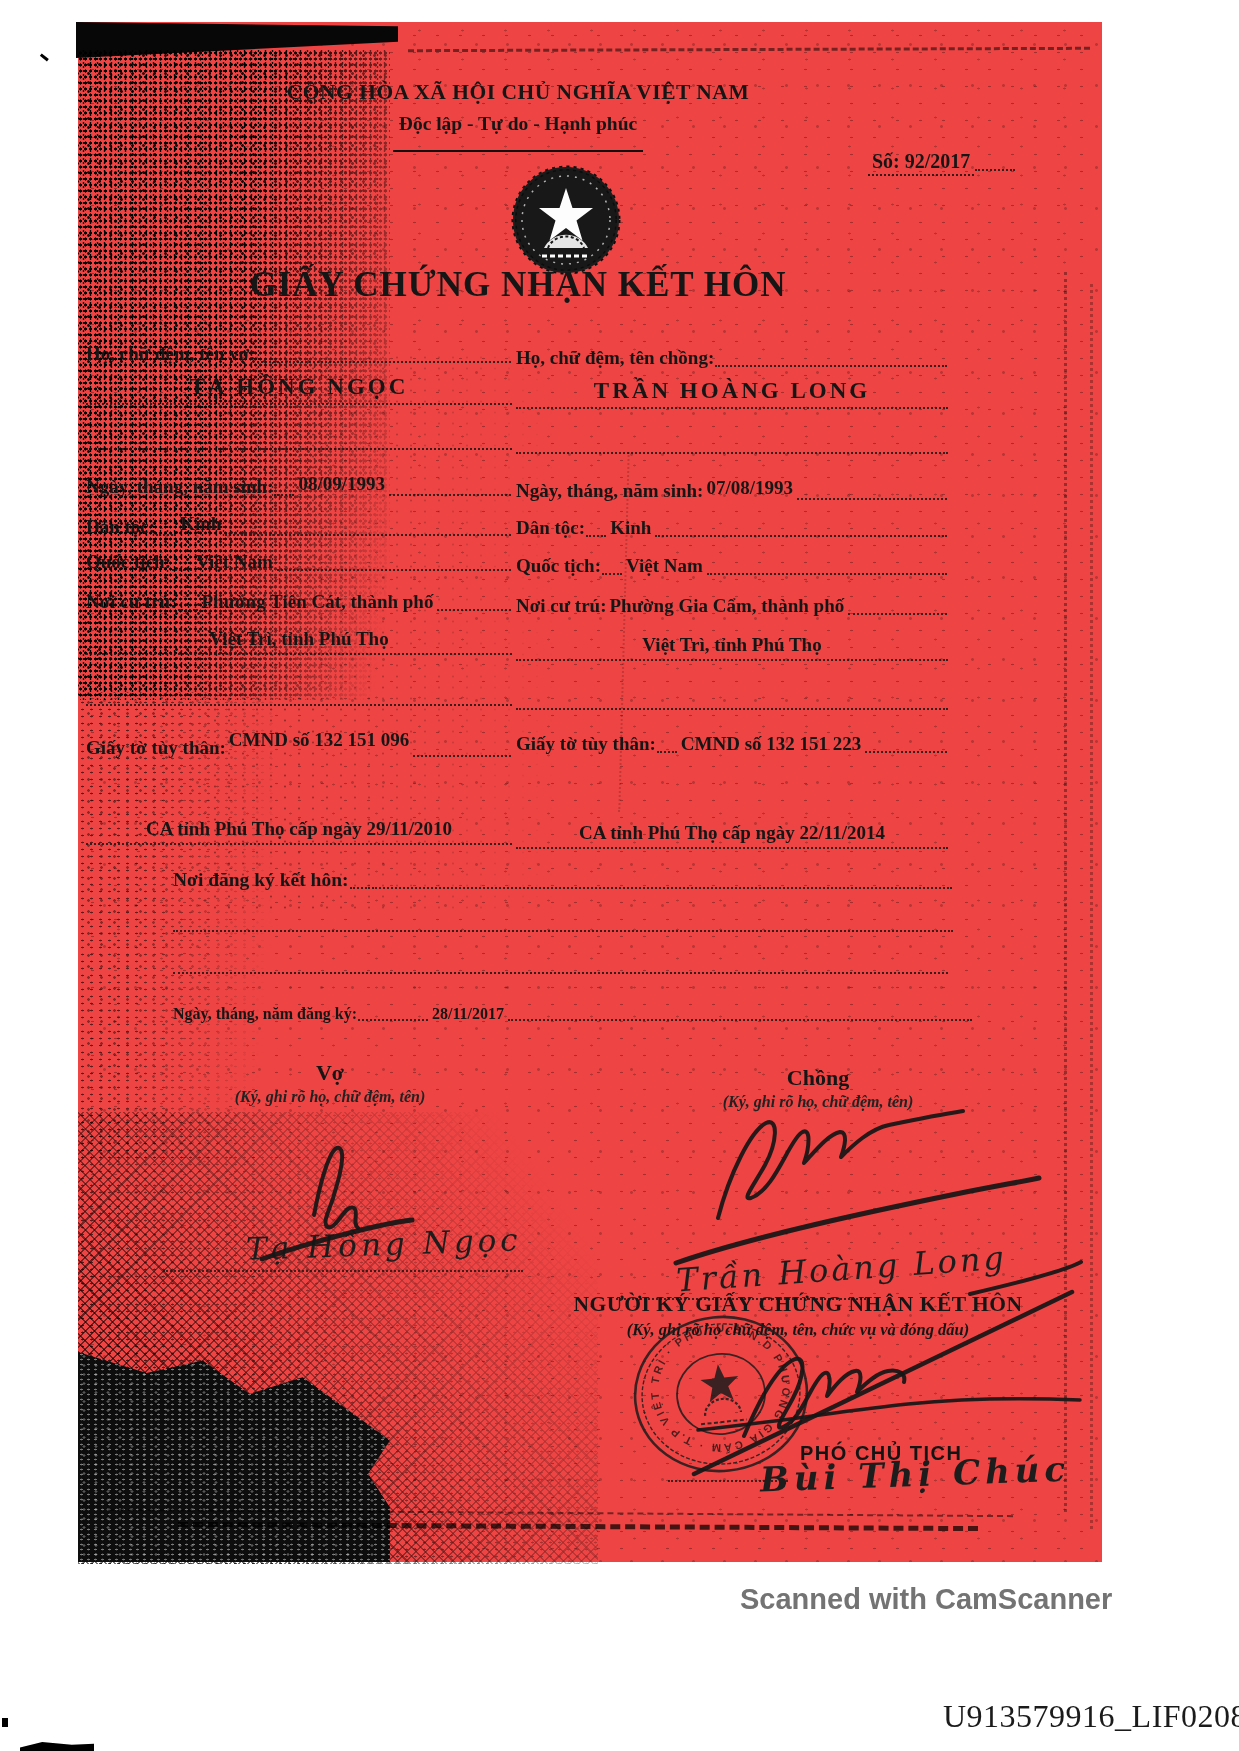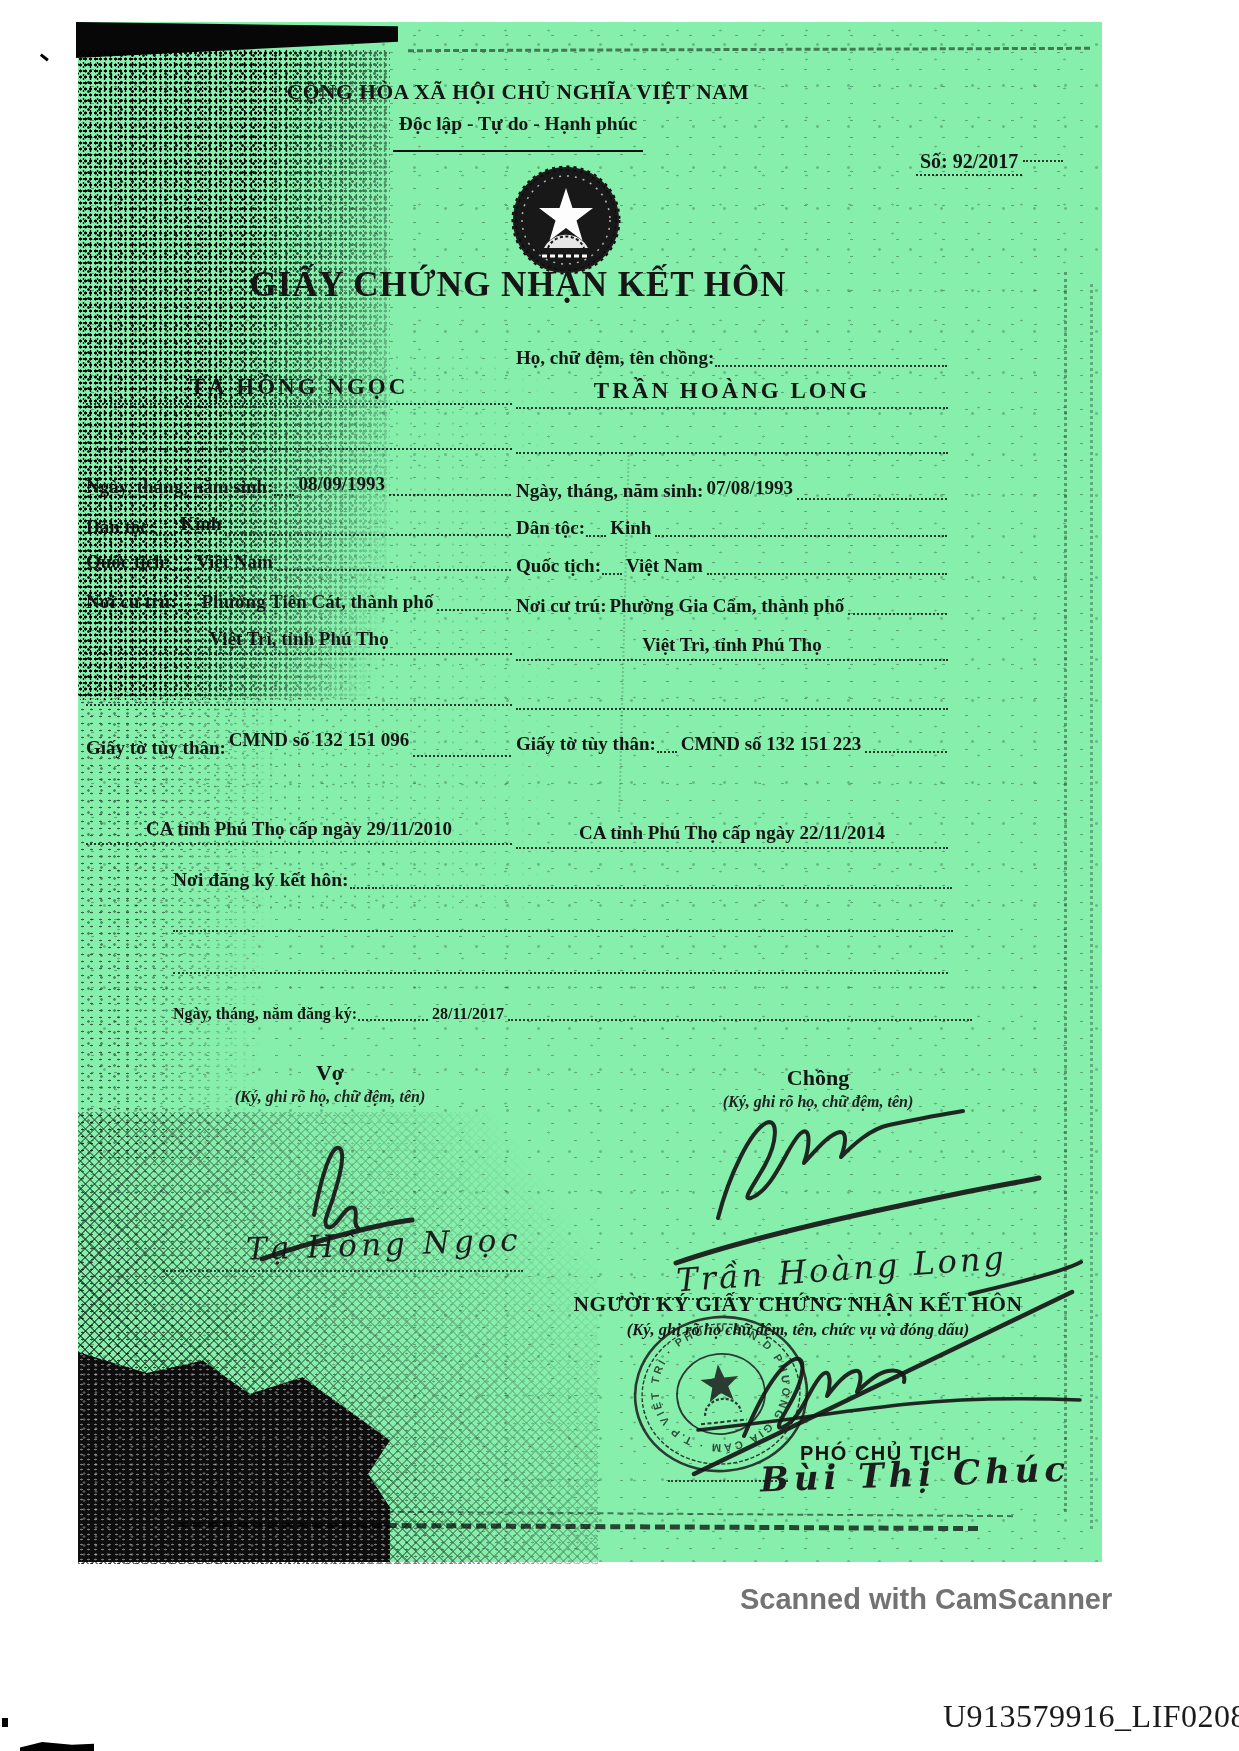"CỘNG HÒA XÃ HỘI CHỦ" .doc { background: #86efac -> #ef4444 }
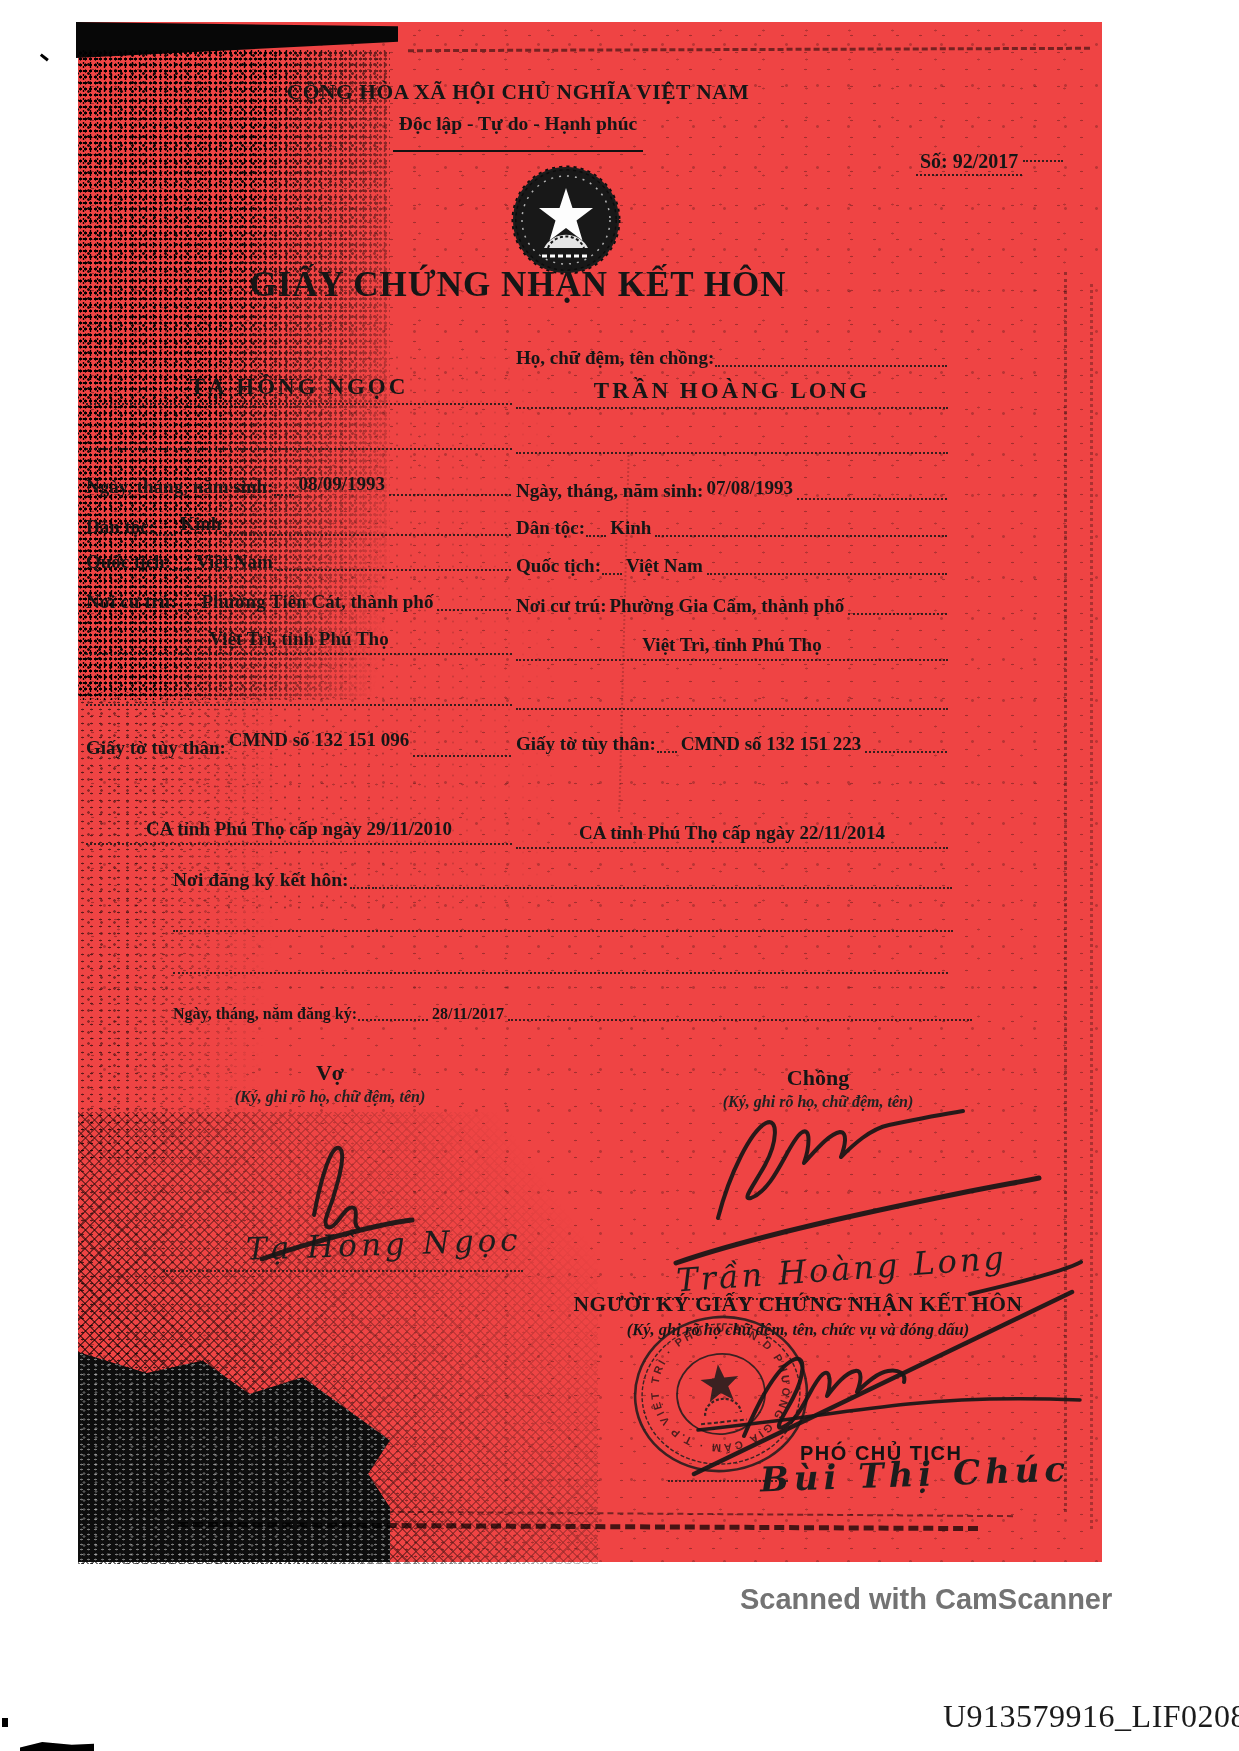"Số: 92/2017" .hdr-no { align-items: center -> flex-end; left: 838px -> 790px }
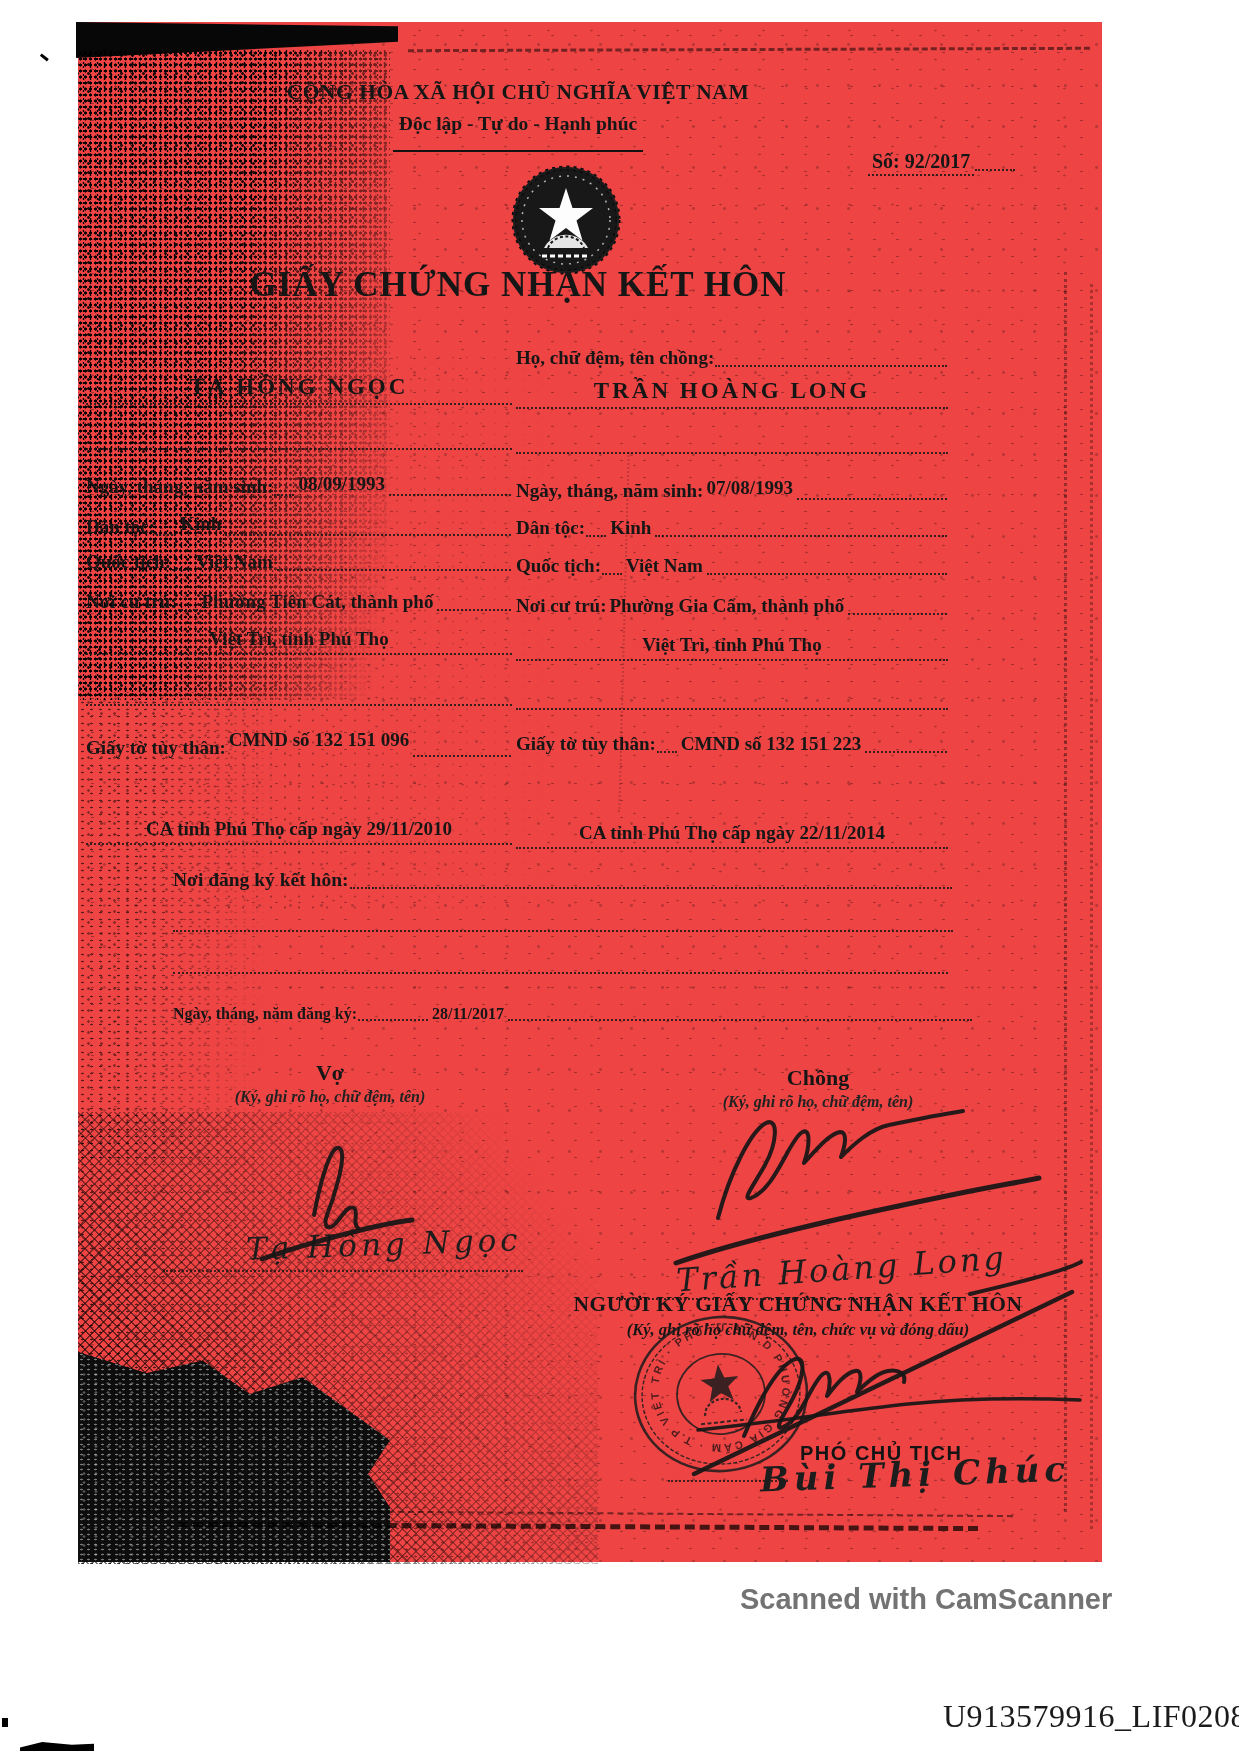"Họ, chữ đệm, tên vợ:" div.row { html: none -> <div> <span>Họ, chữ đệm, tên vợ:</span> <span></span> </div> }
